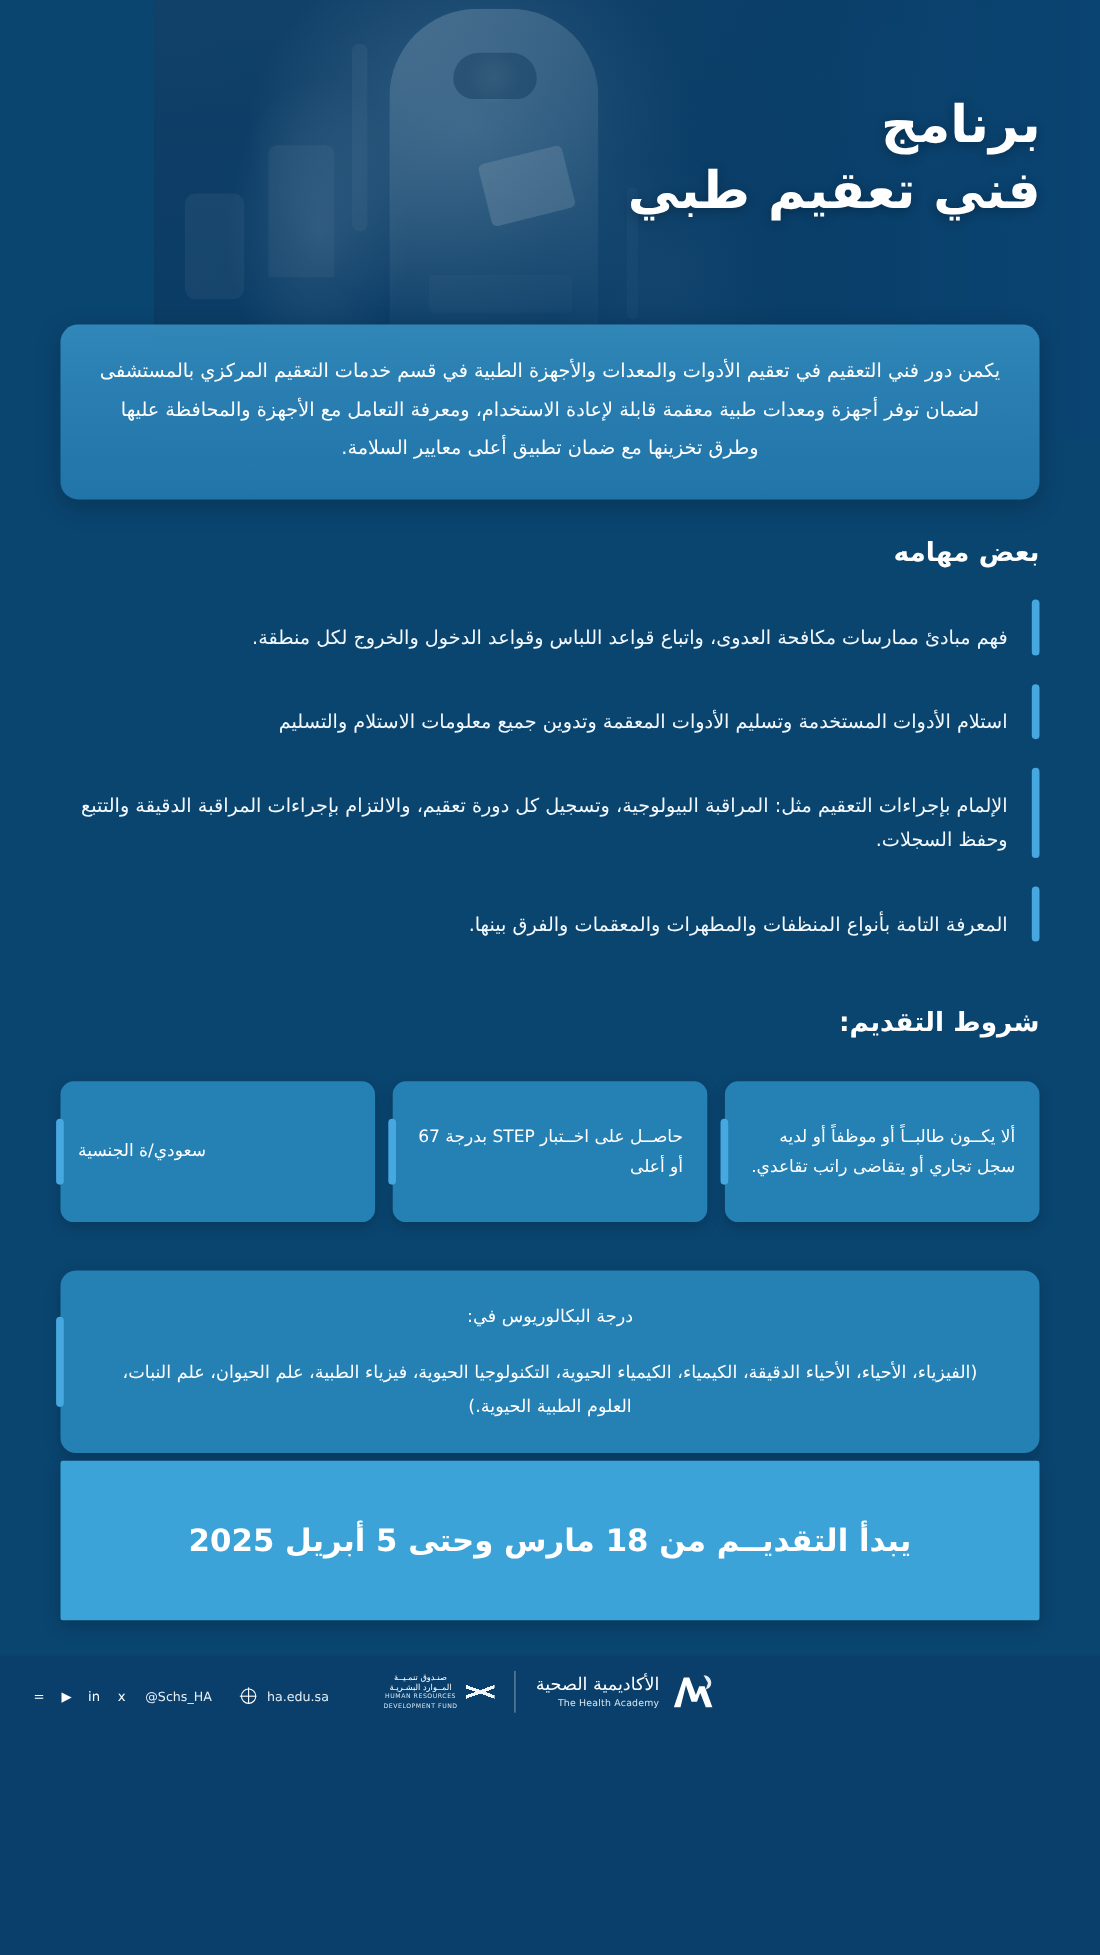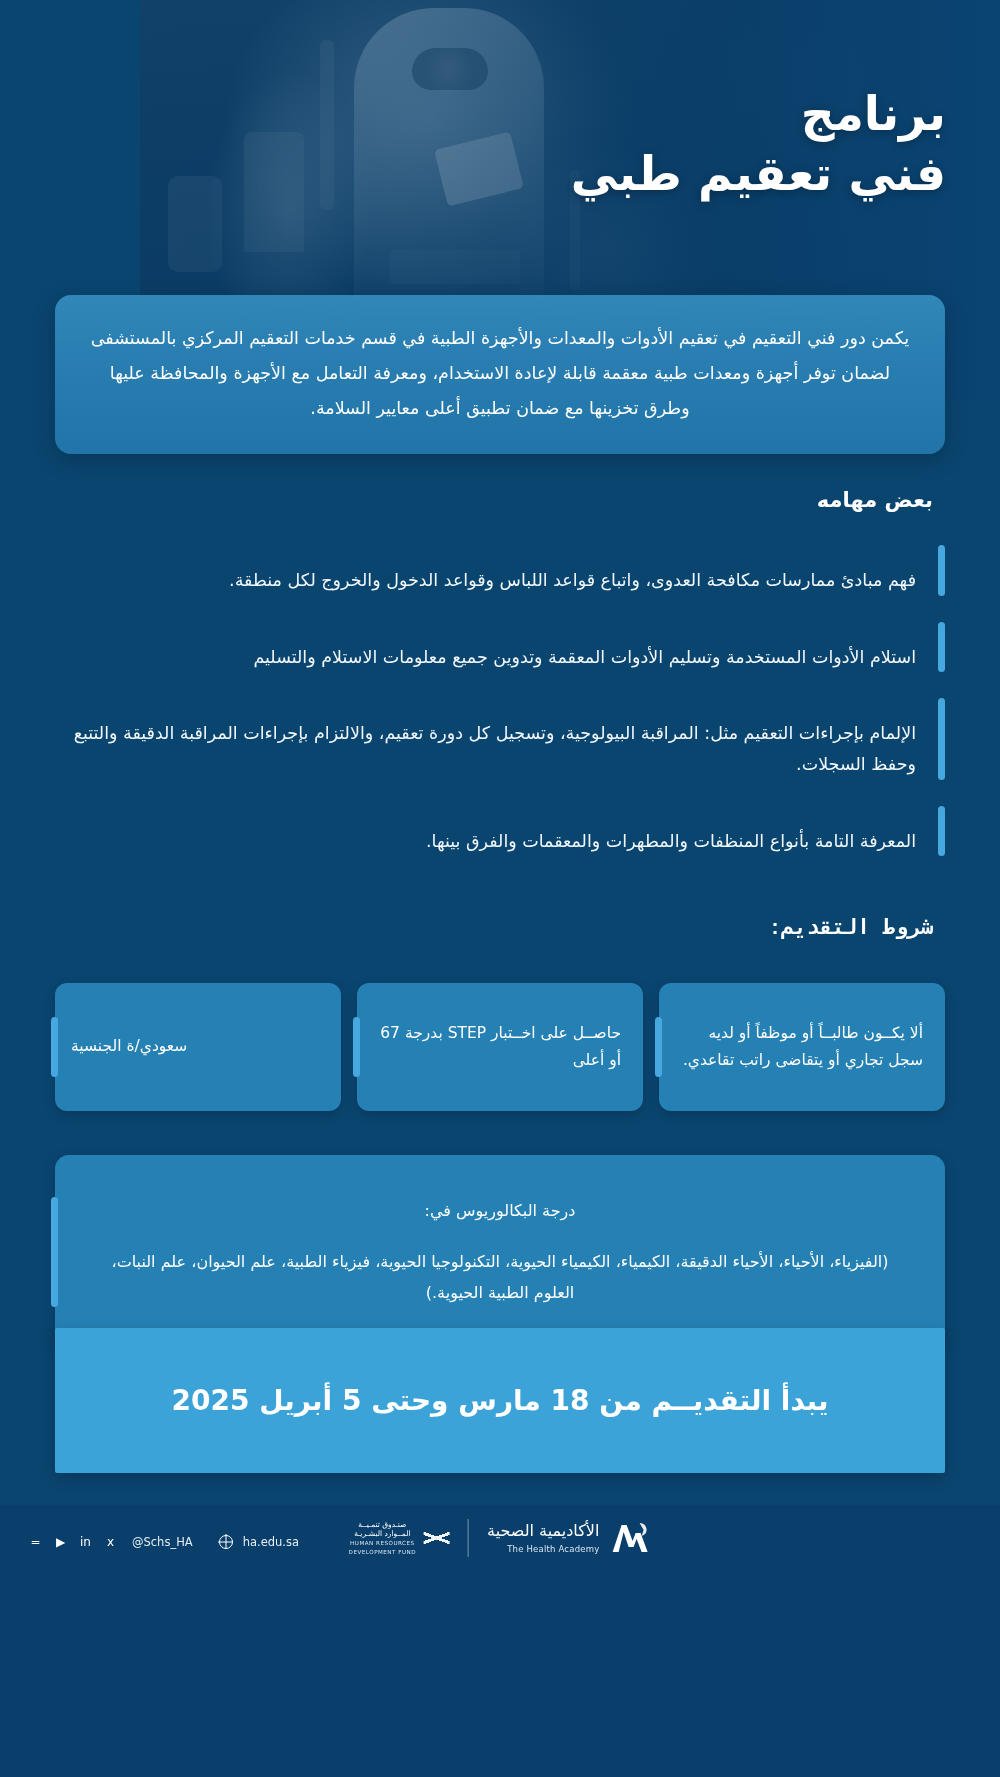"بعض مهامه" .section-title { font-size: 21px -> 24px; right: 67px -> 55px }
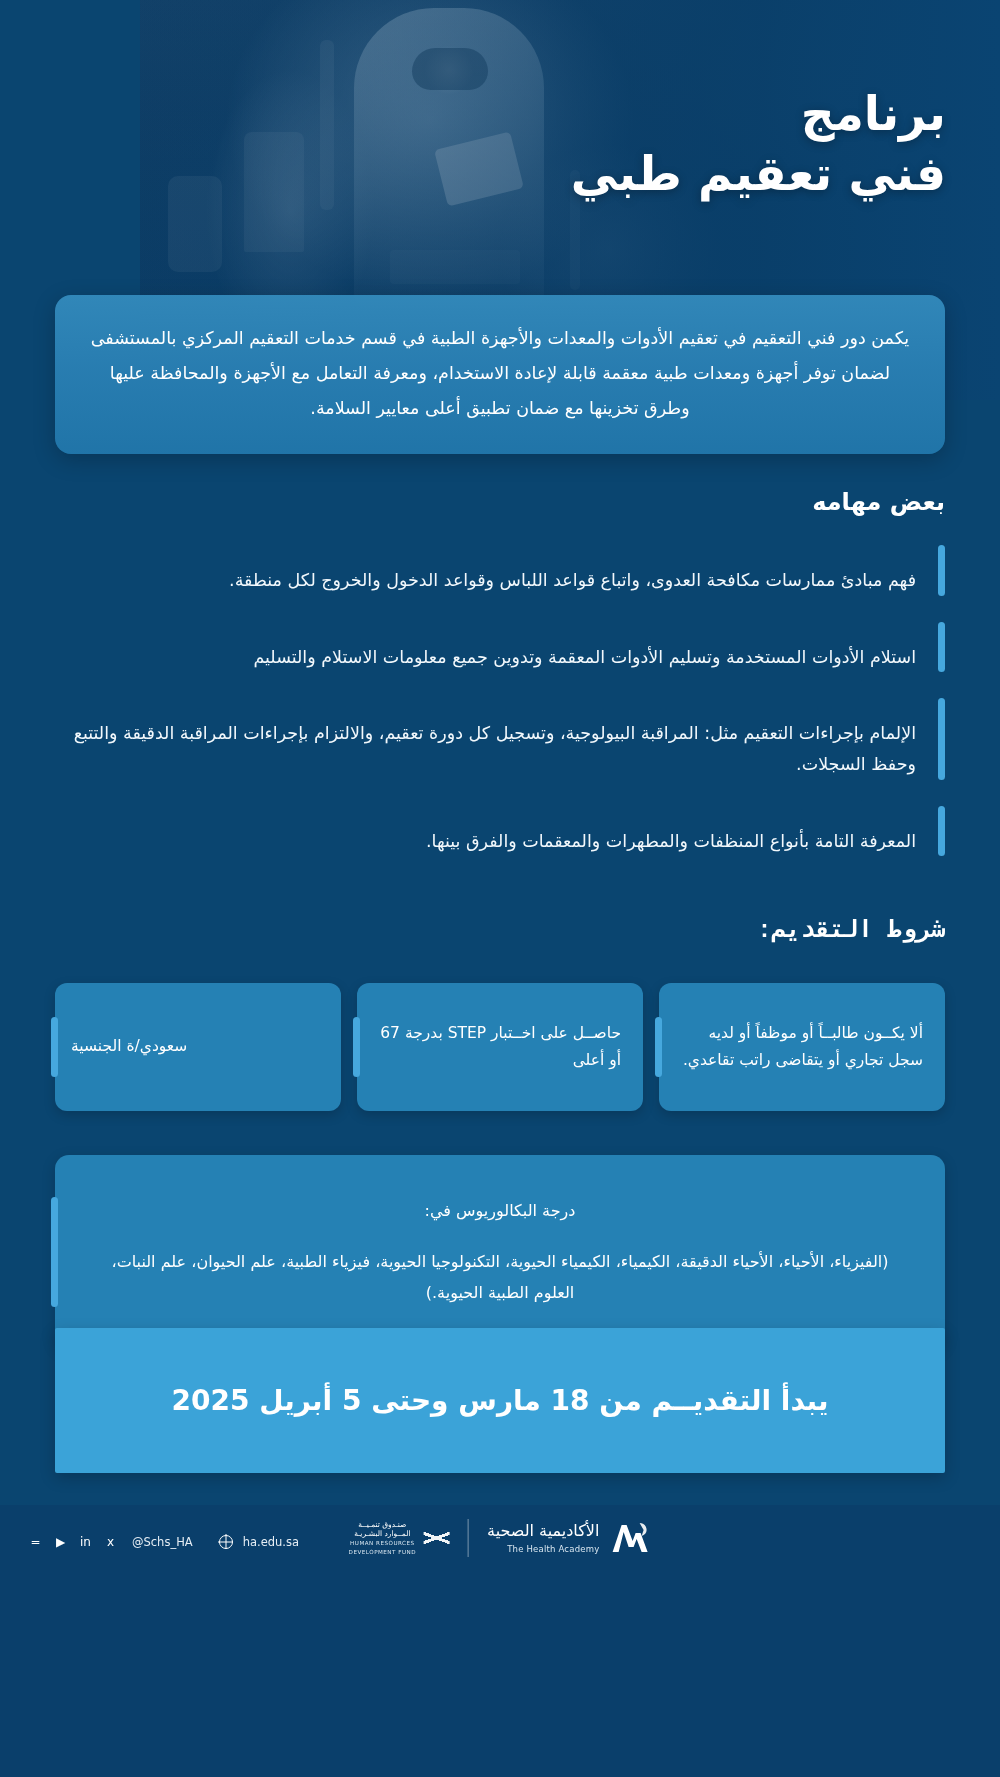"شروط التقديم:" #cond-title { font-family: Liberation Mono, monospace -> none }
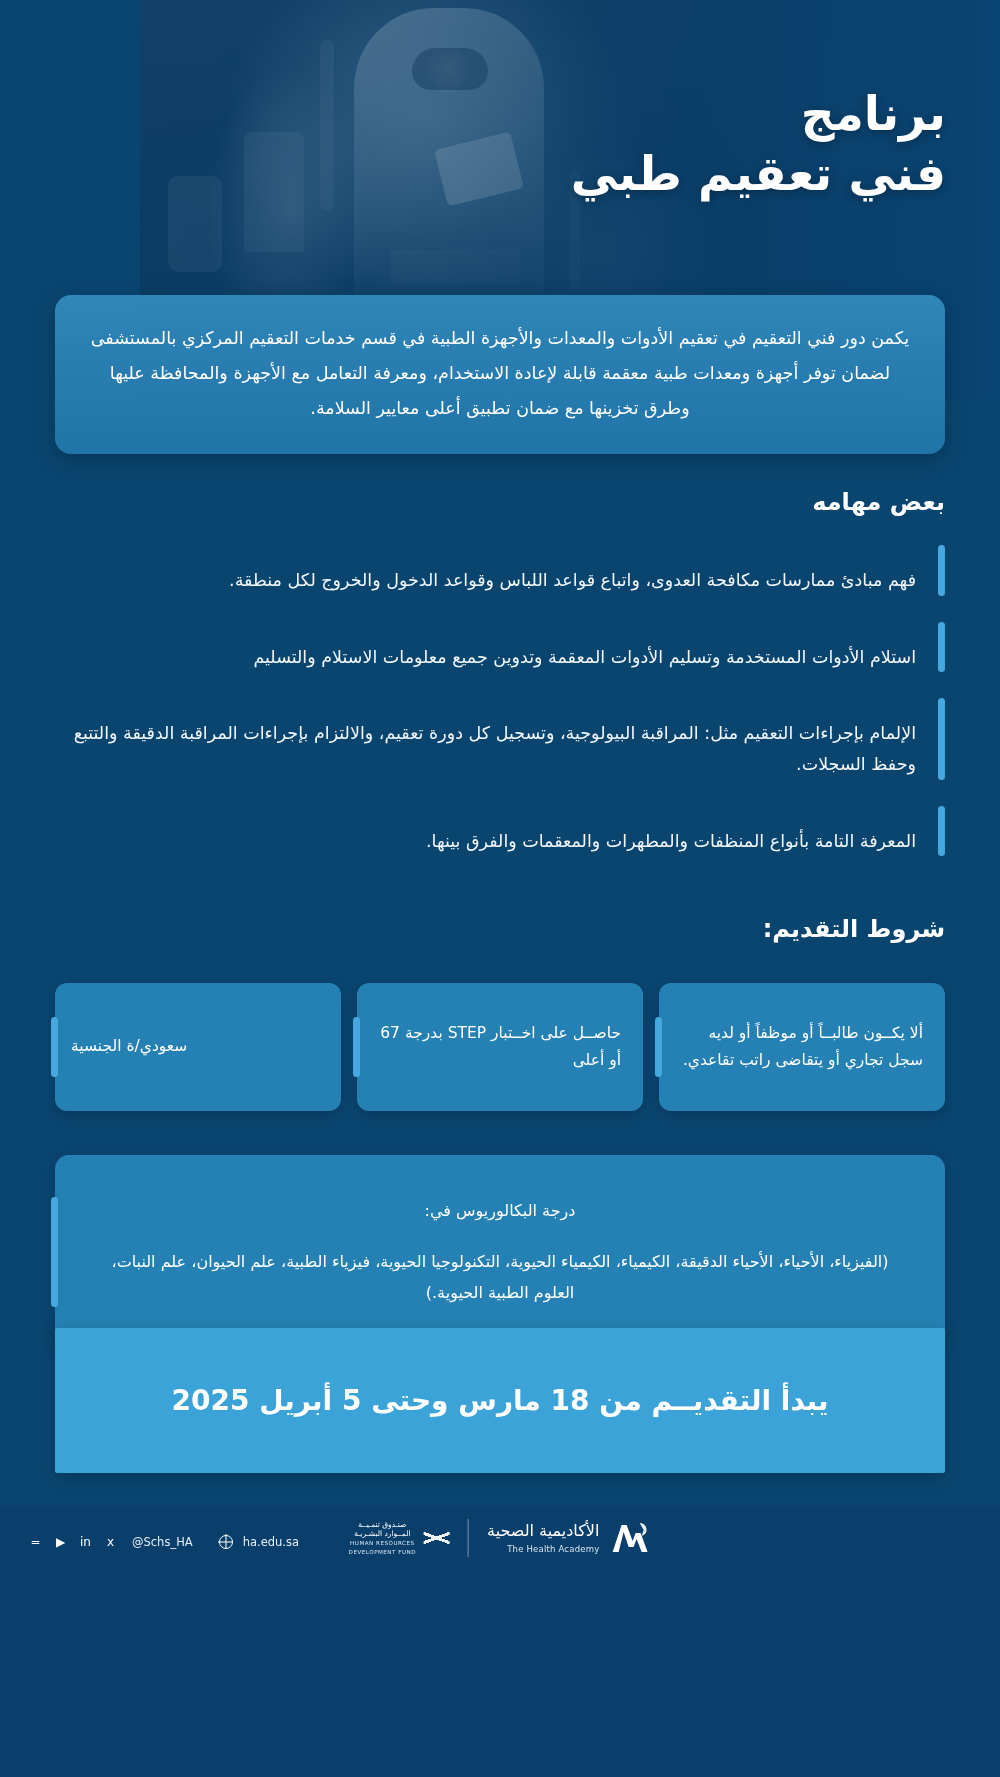"درجة البكالوريوس في:" .degree-card { padding: 40px 36px -> 26px 36px }
